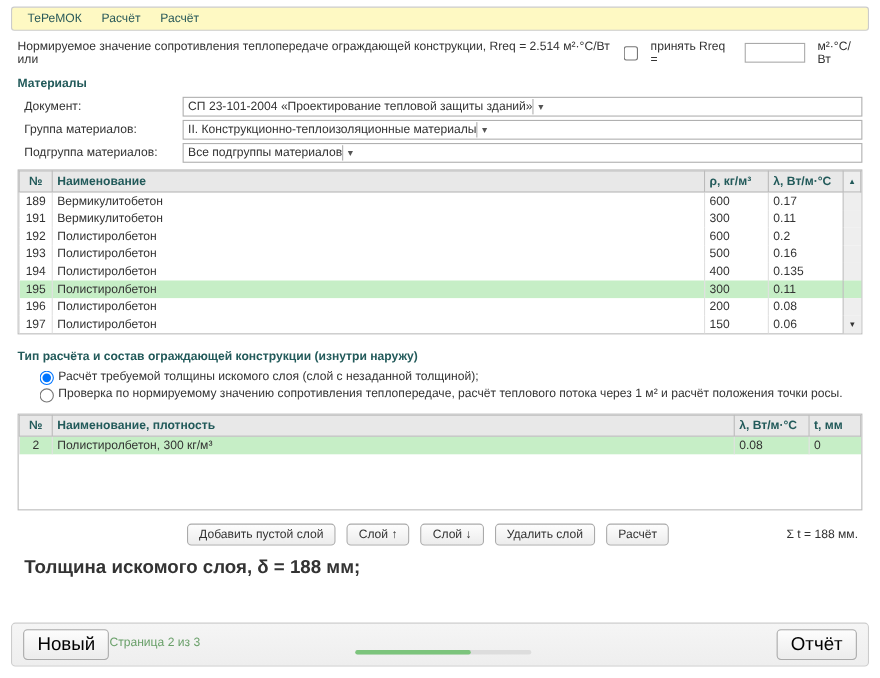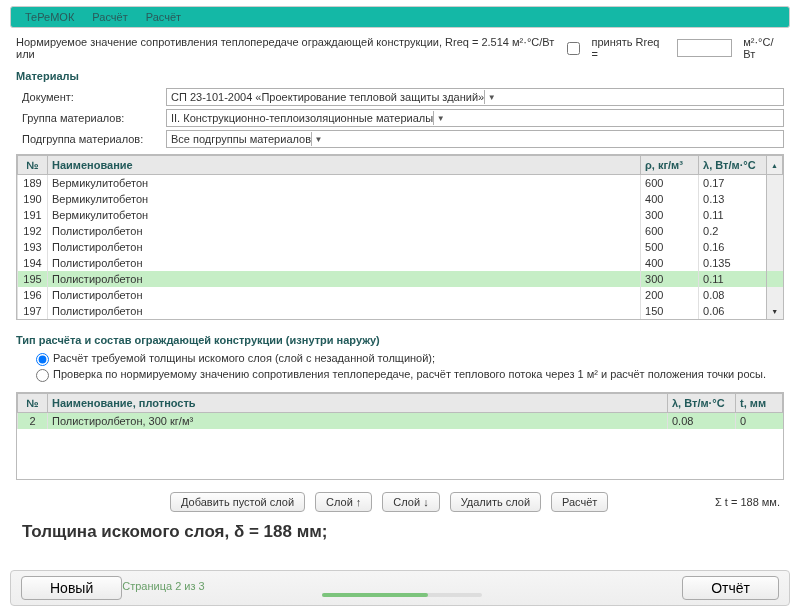"ТеРеМОК" .menubar { background: #14b8a6 -> #fef9c3 }
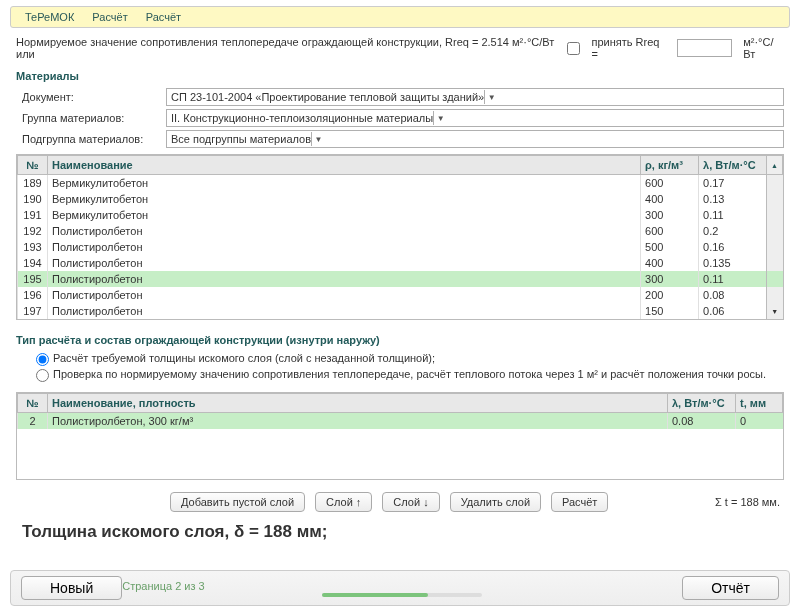"190" tr { html: <tr> <td>190</td> <td>Вермикулитобетон</td> <td>400</td> <td>0.13</td> <td></td> </tr> -> none }
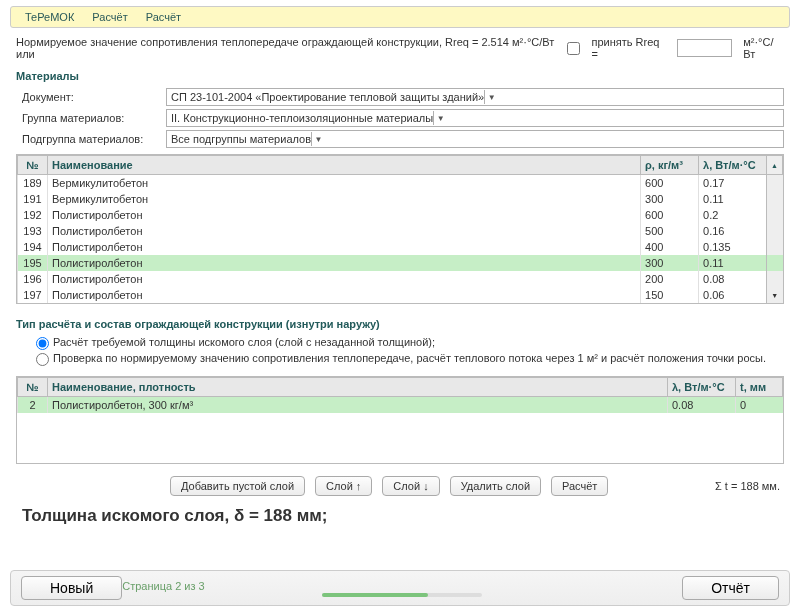"Новый" .btn-footer { font-size: 14px -> 17px; padding: 3px 28px -> 3px 12px }
